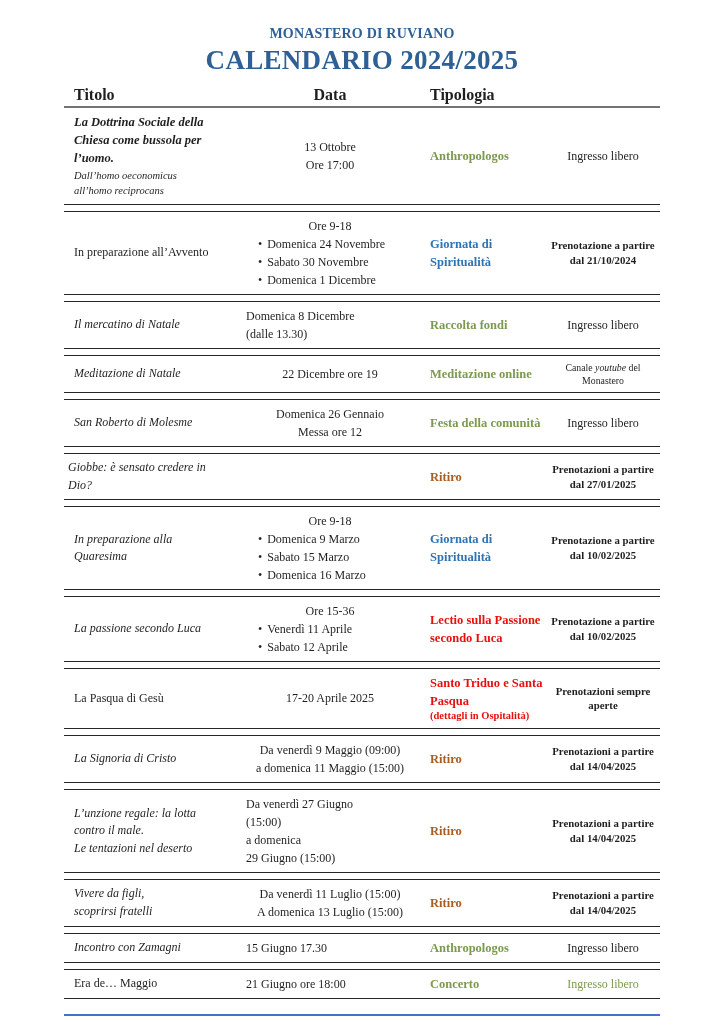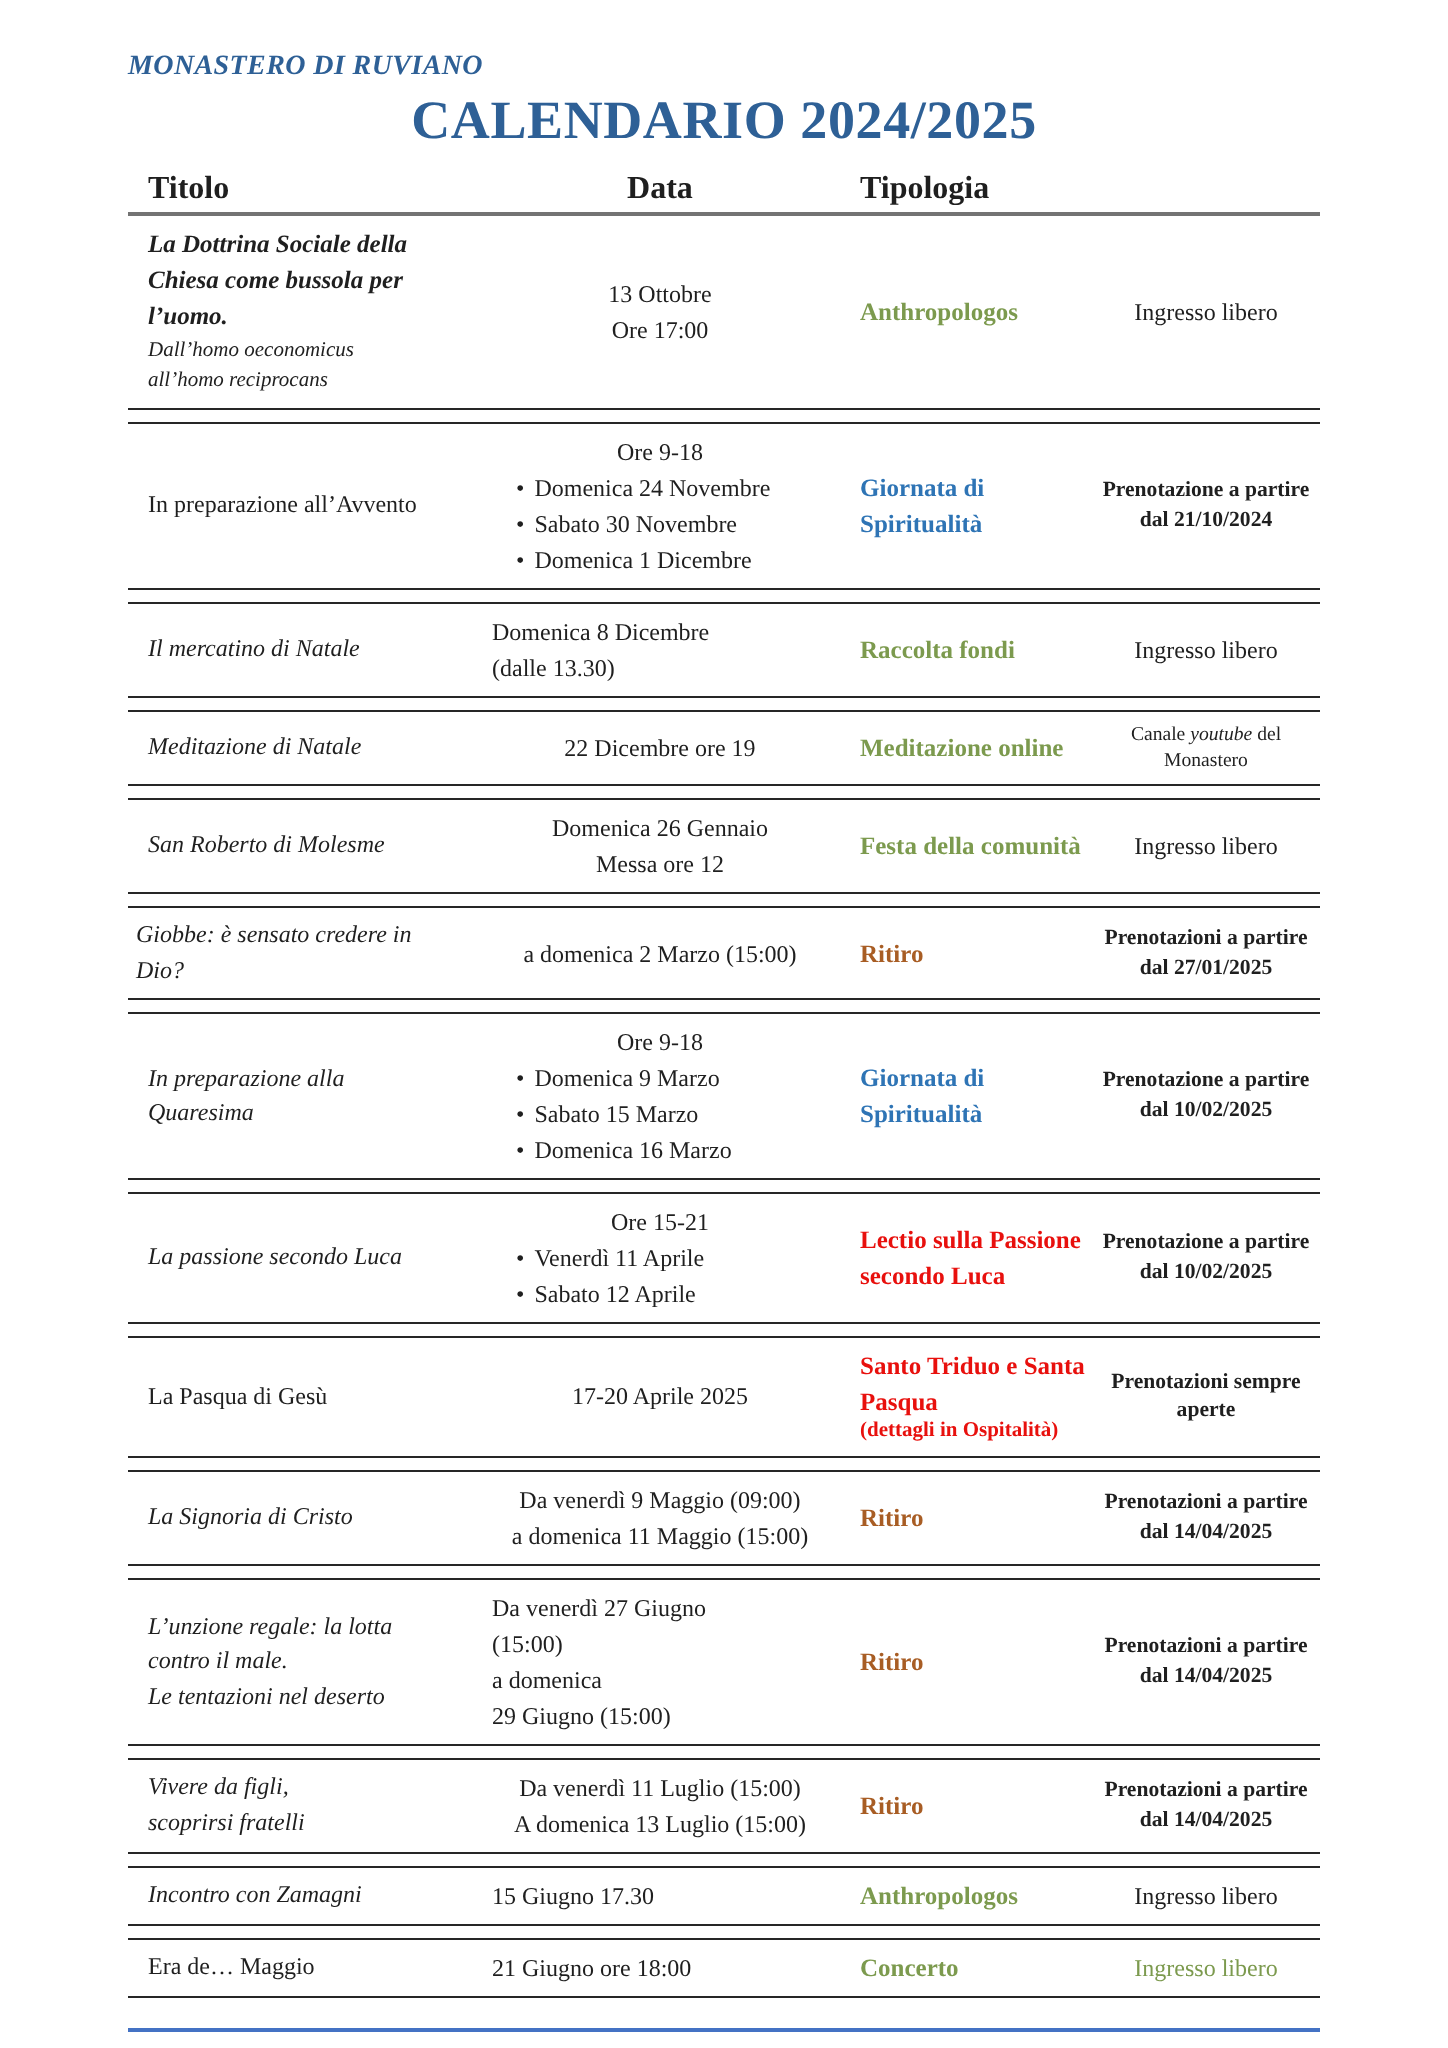"MONASTERO DI RUVIANO" .doc-subtitle { font-style: italic -> none; text-align: none -> center }
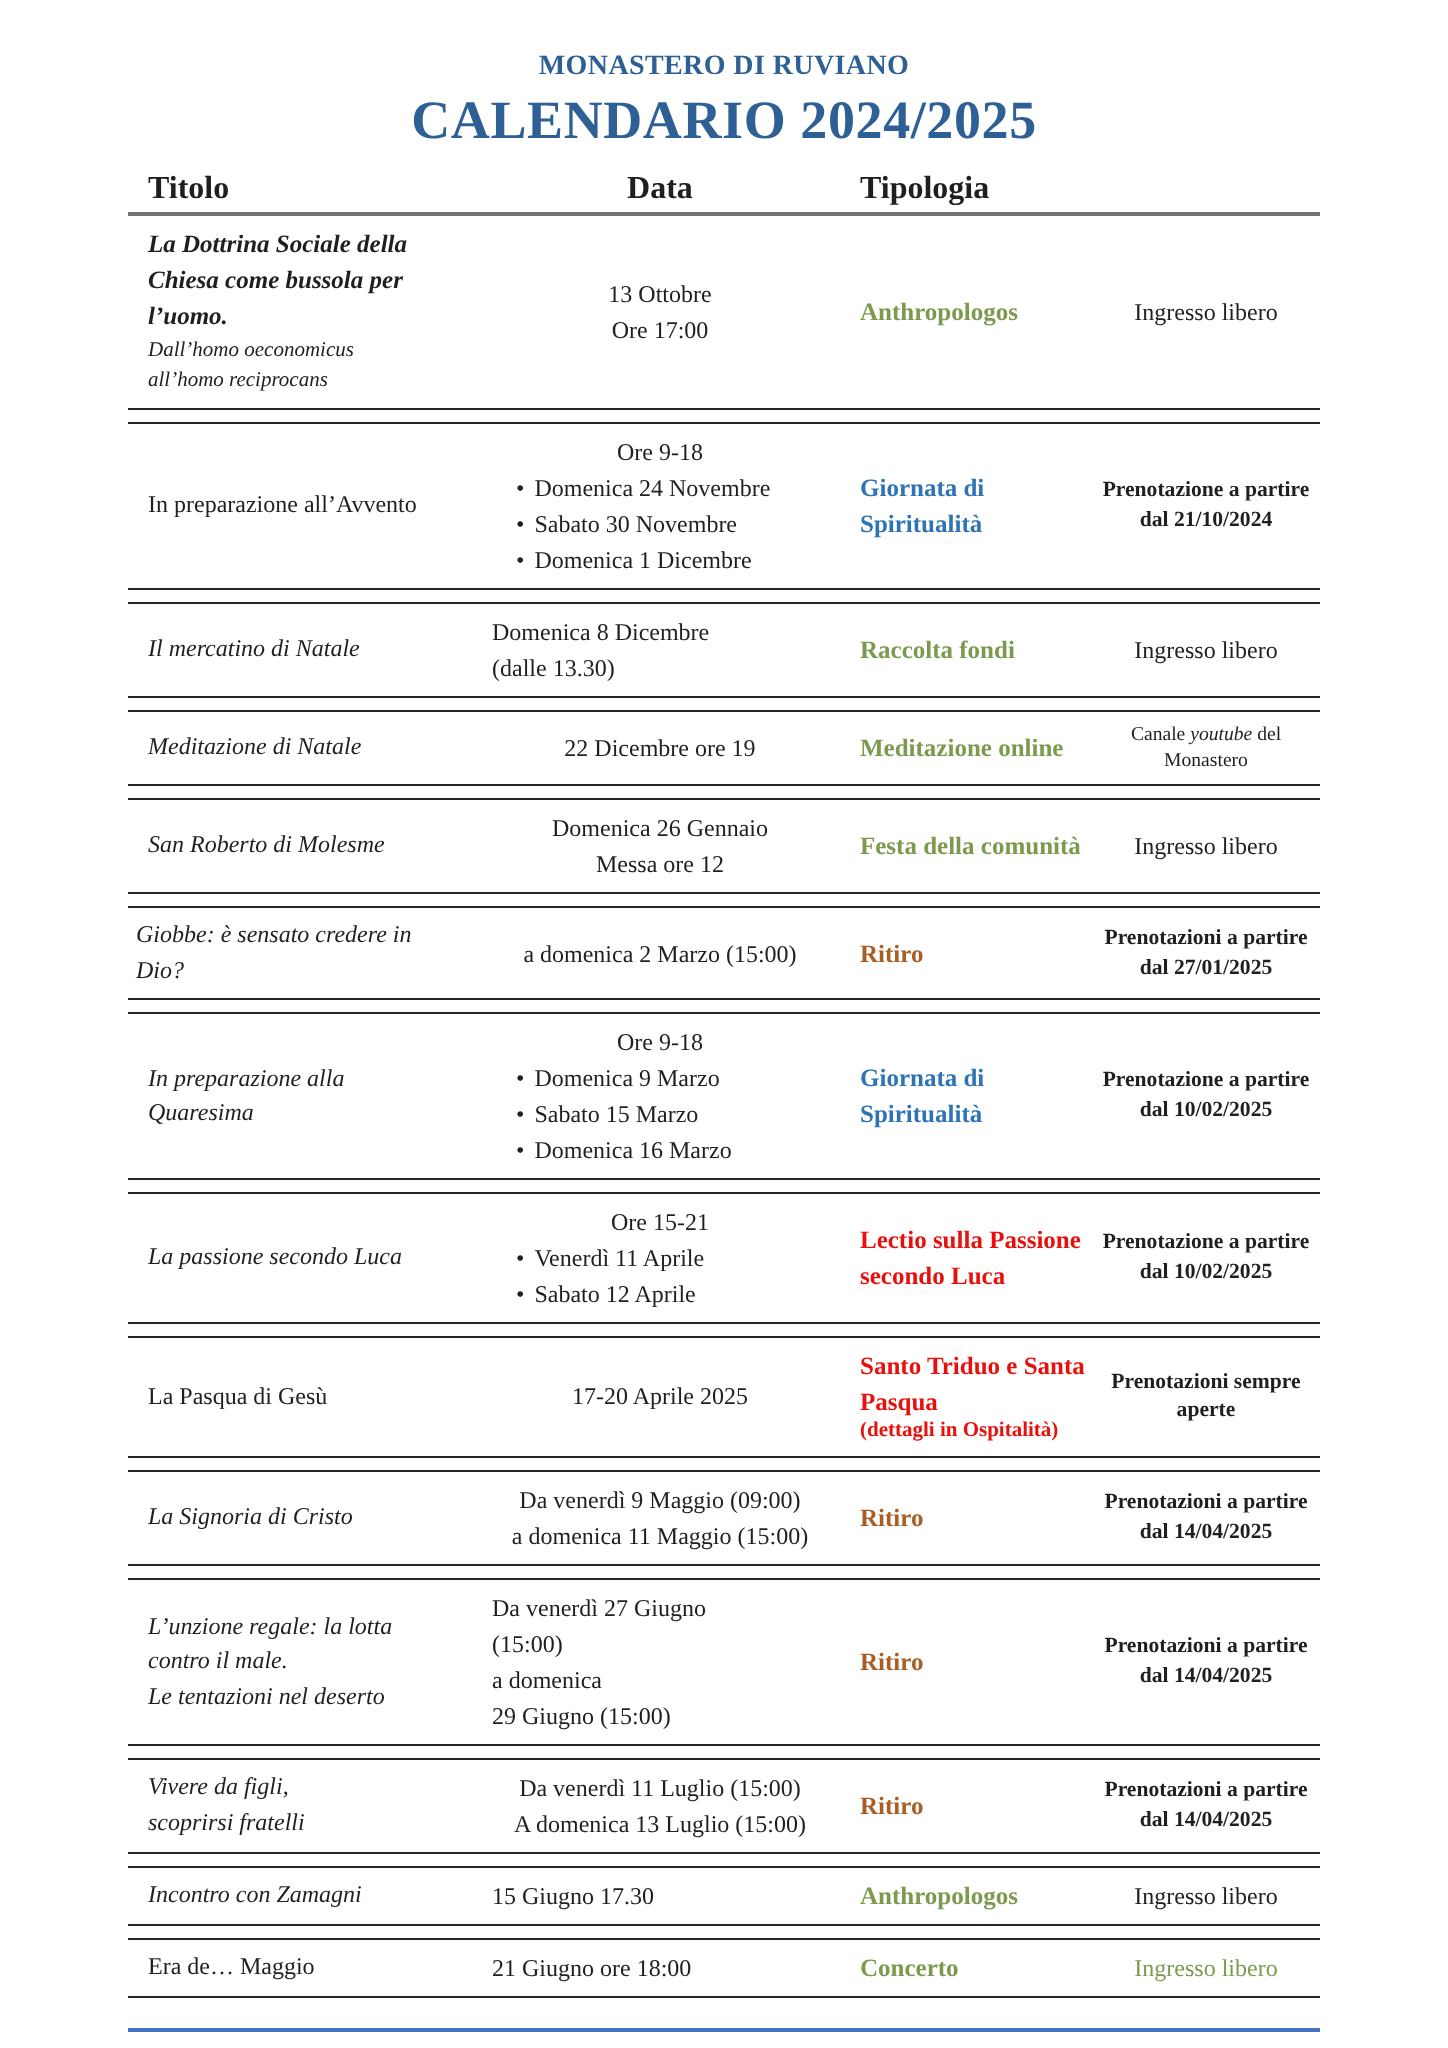"a domenica 2 Marzo (15:00)" span.d-line { html: <span>a domenica 2 Marzo (15:00)</span> -> none }
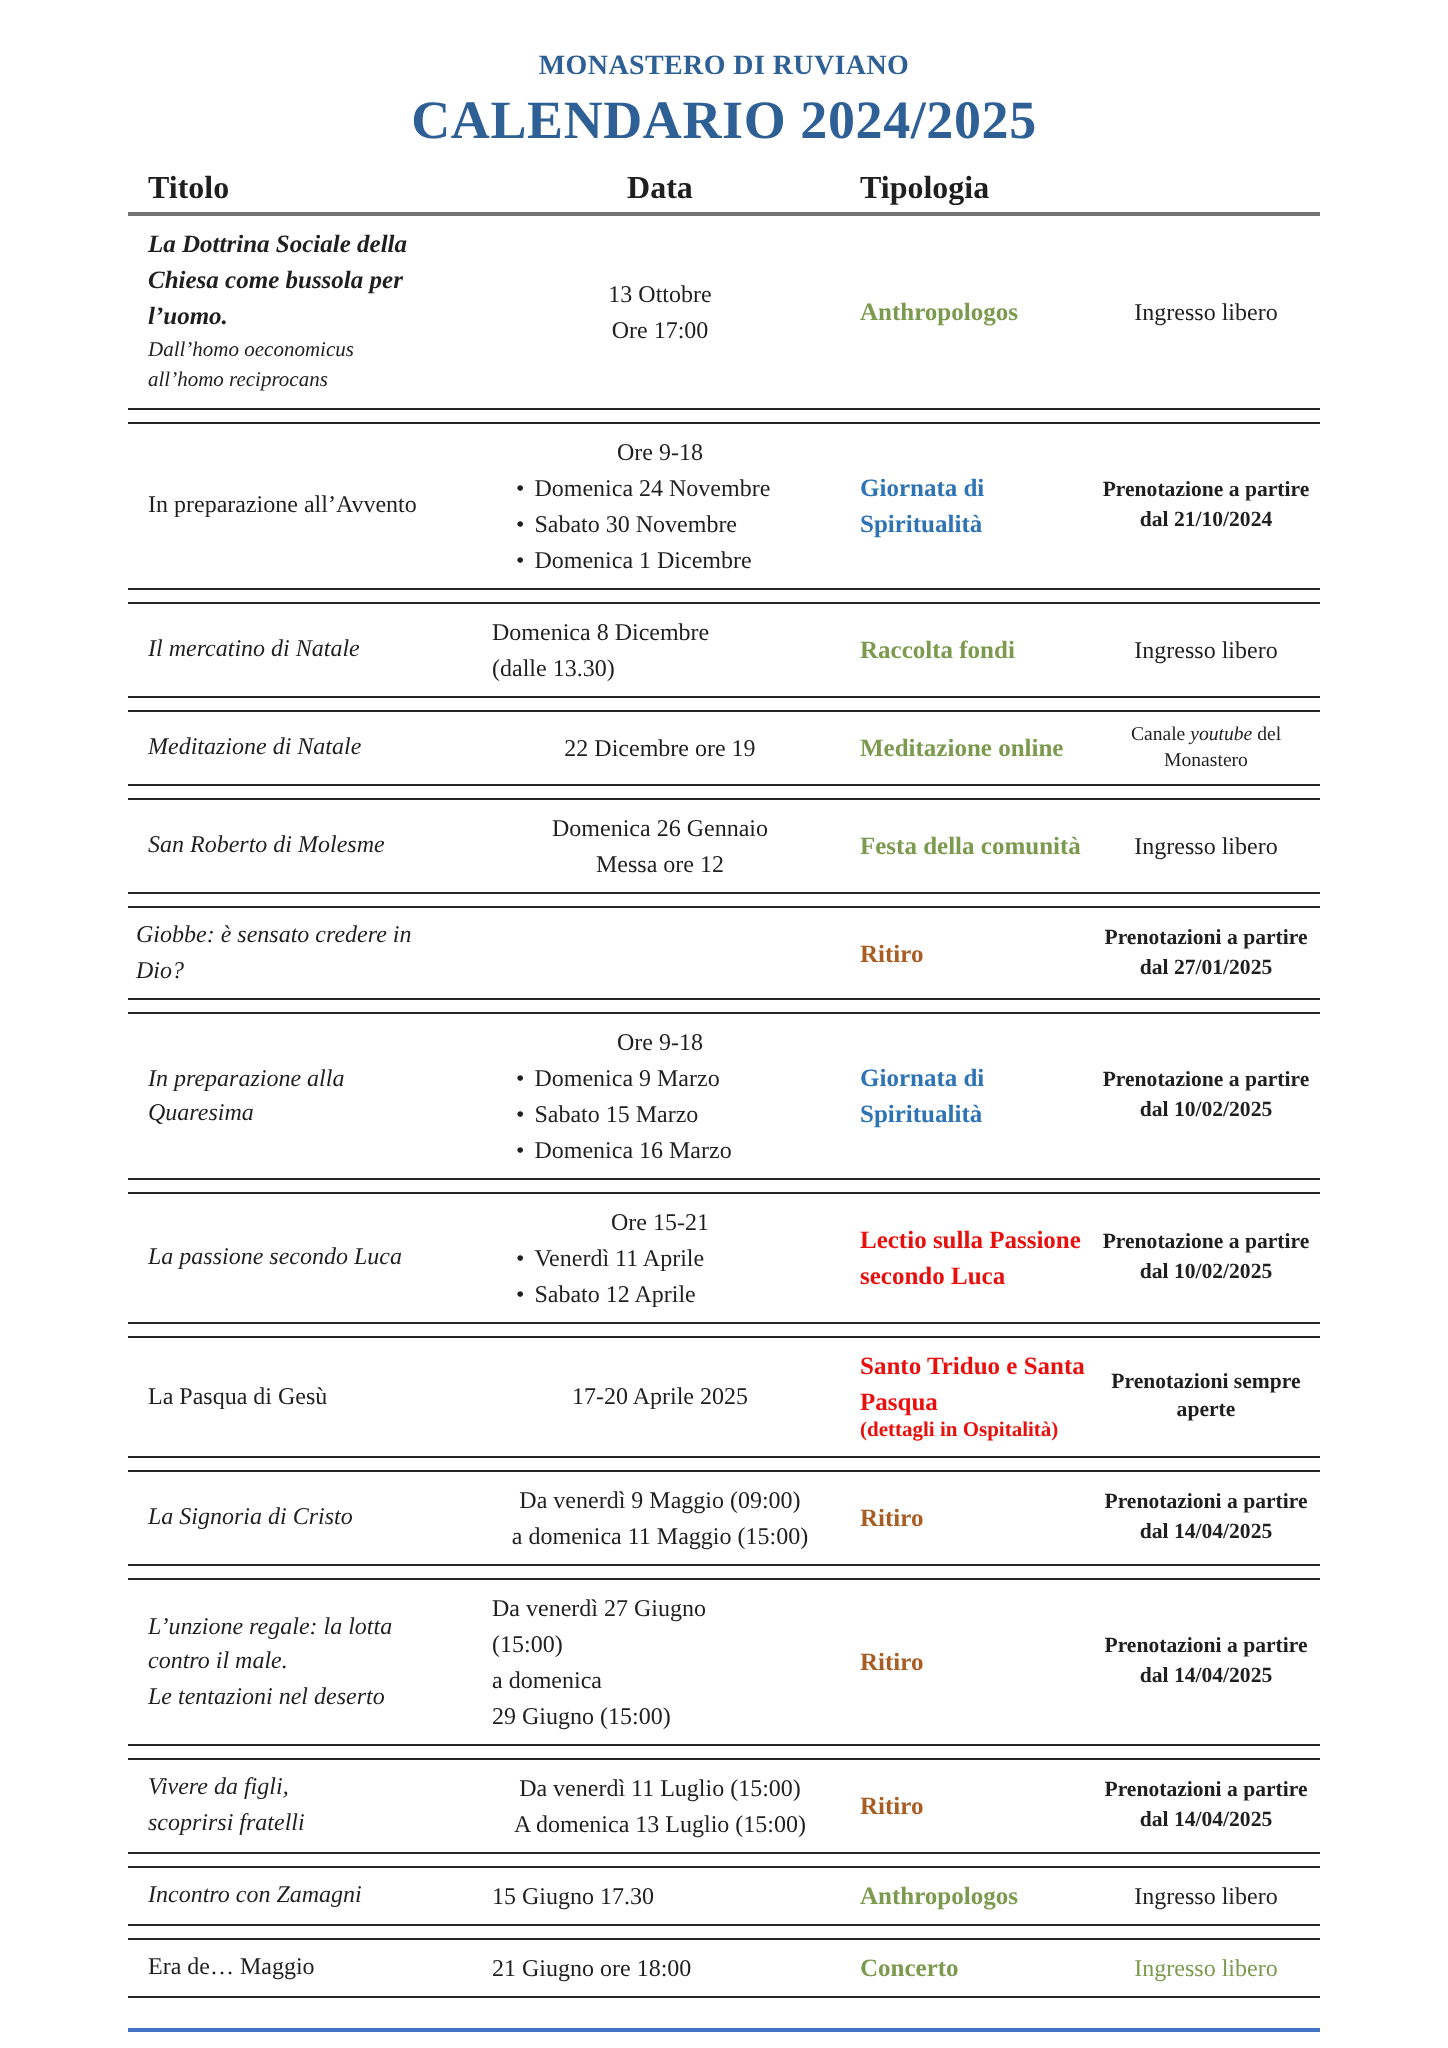"Ore 15-21" span.d-line { text: 15-21 -> 15-36 }
